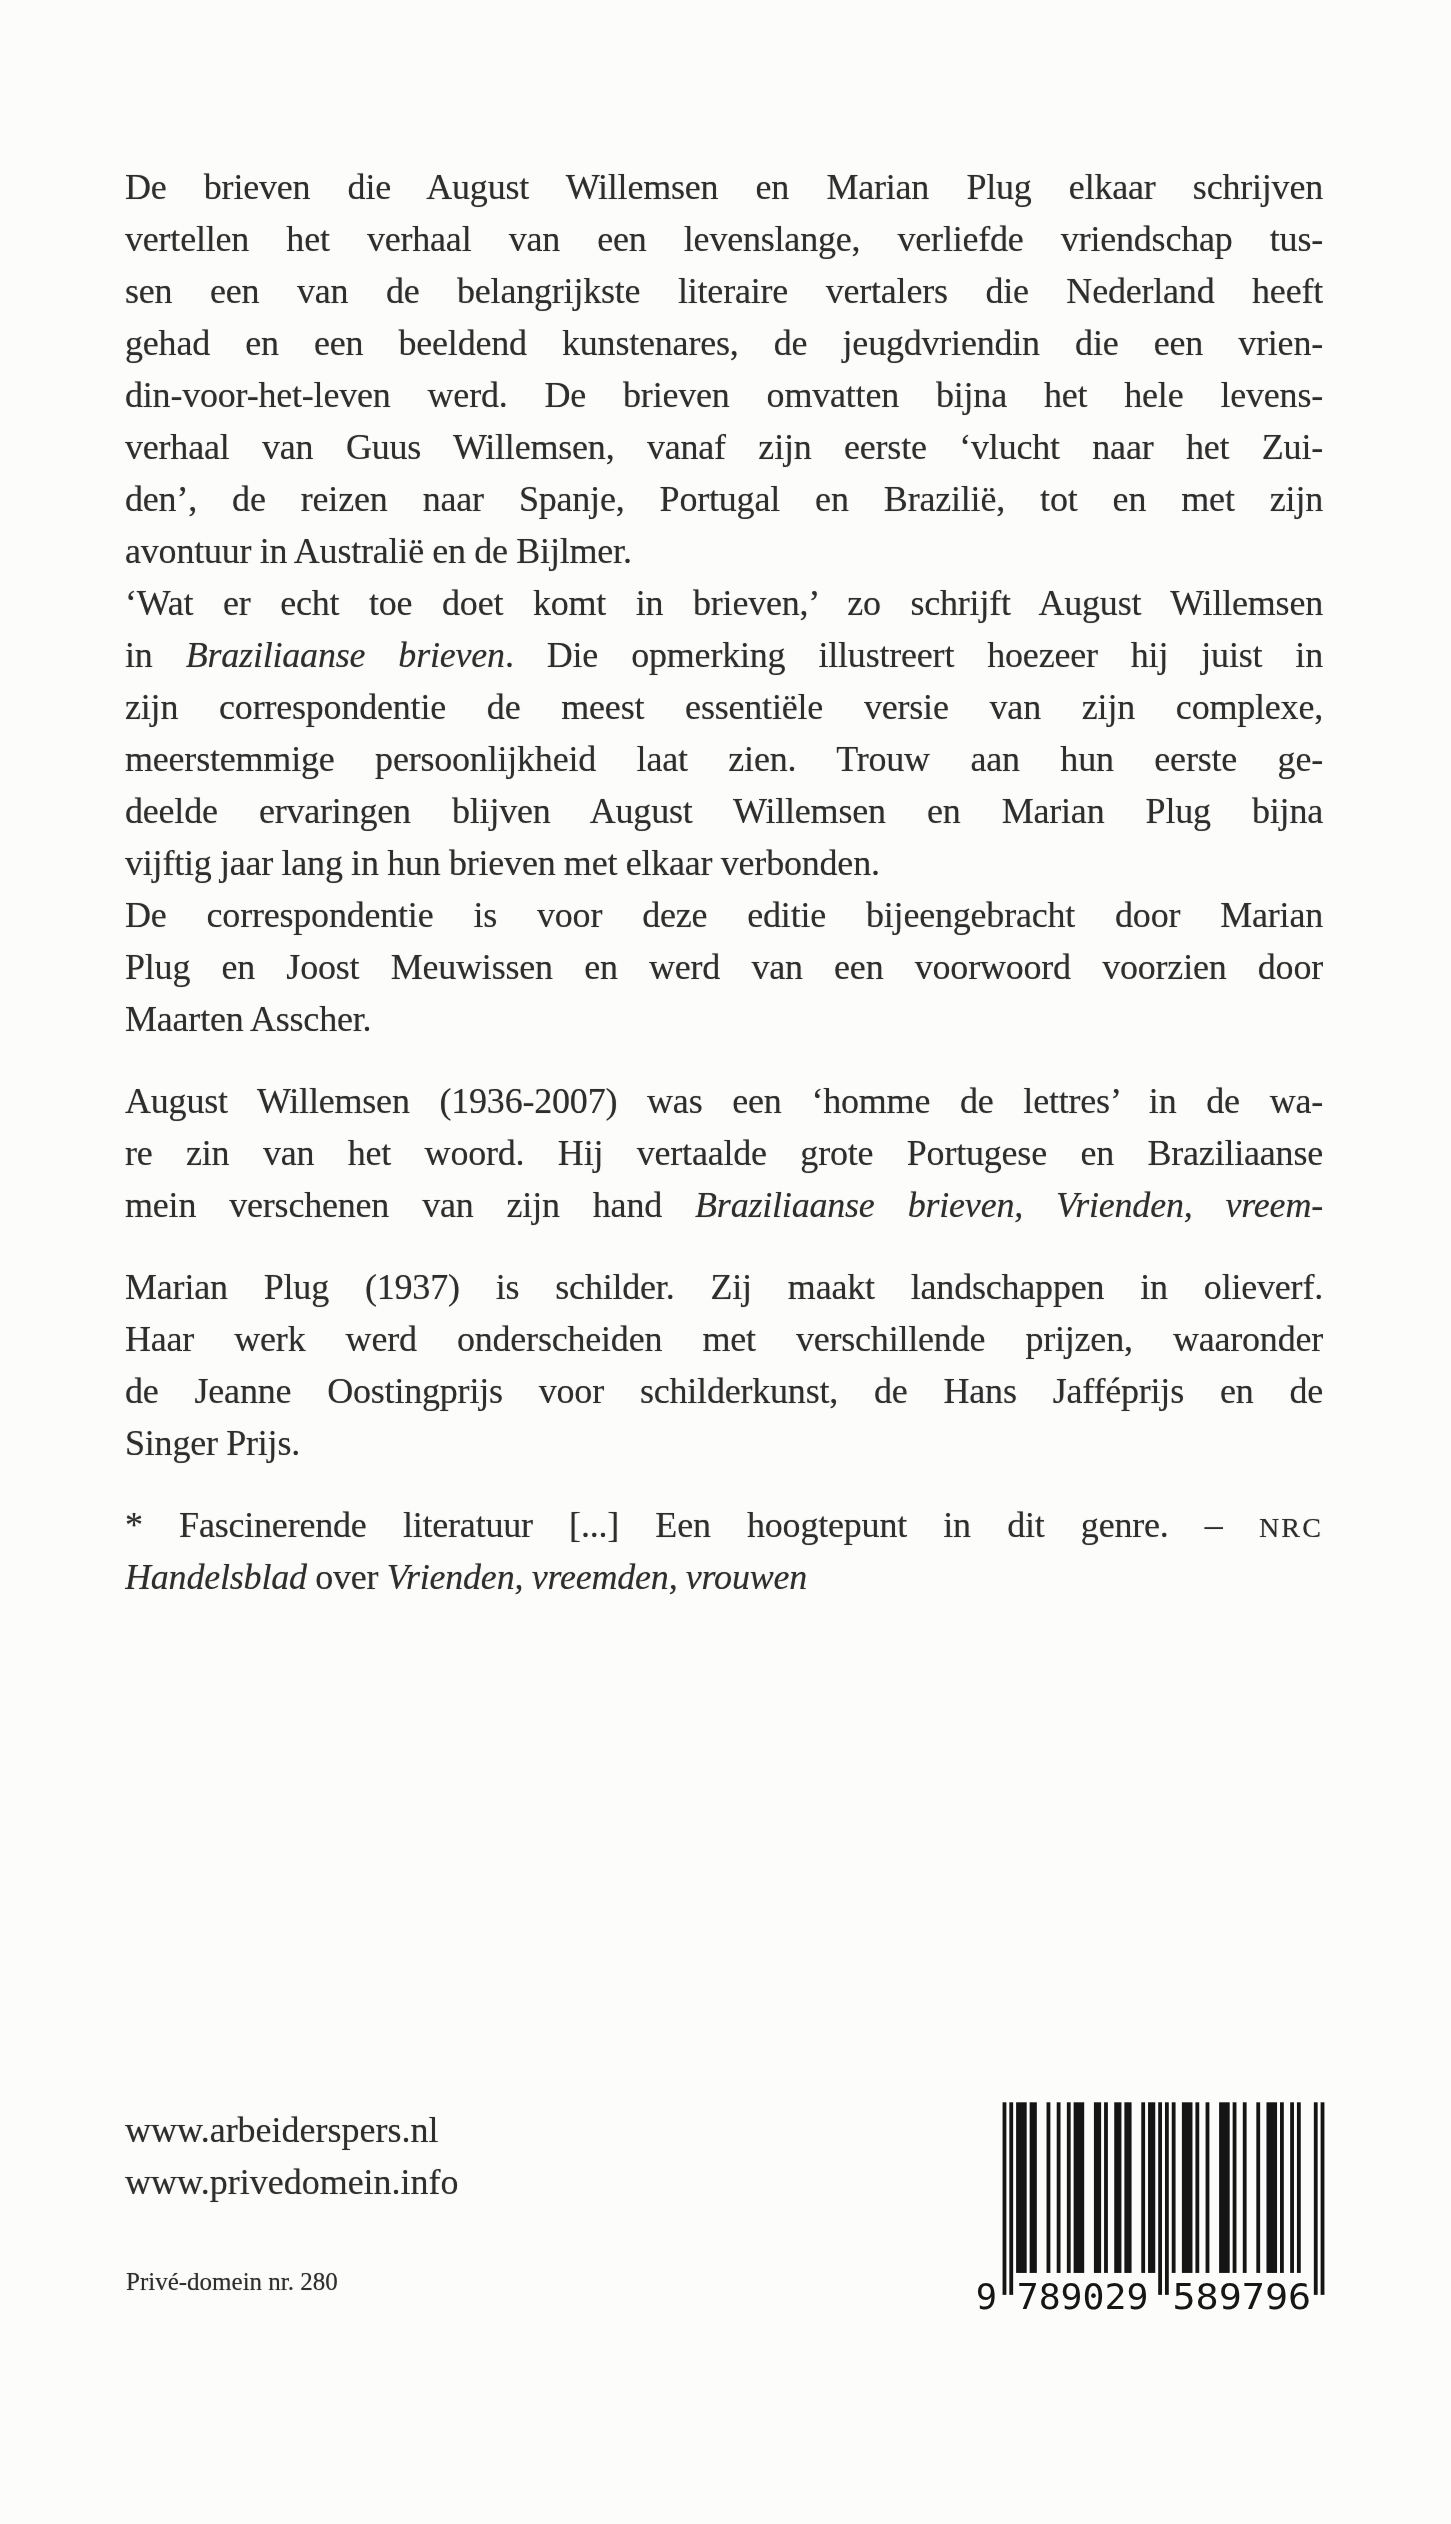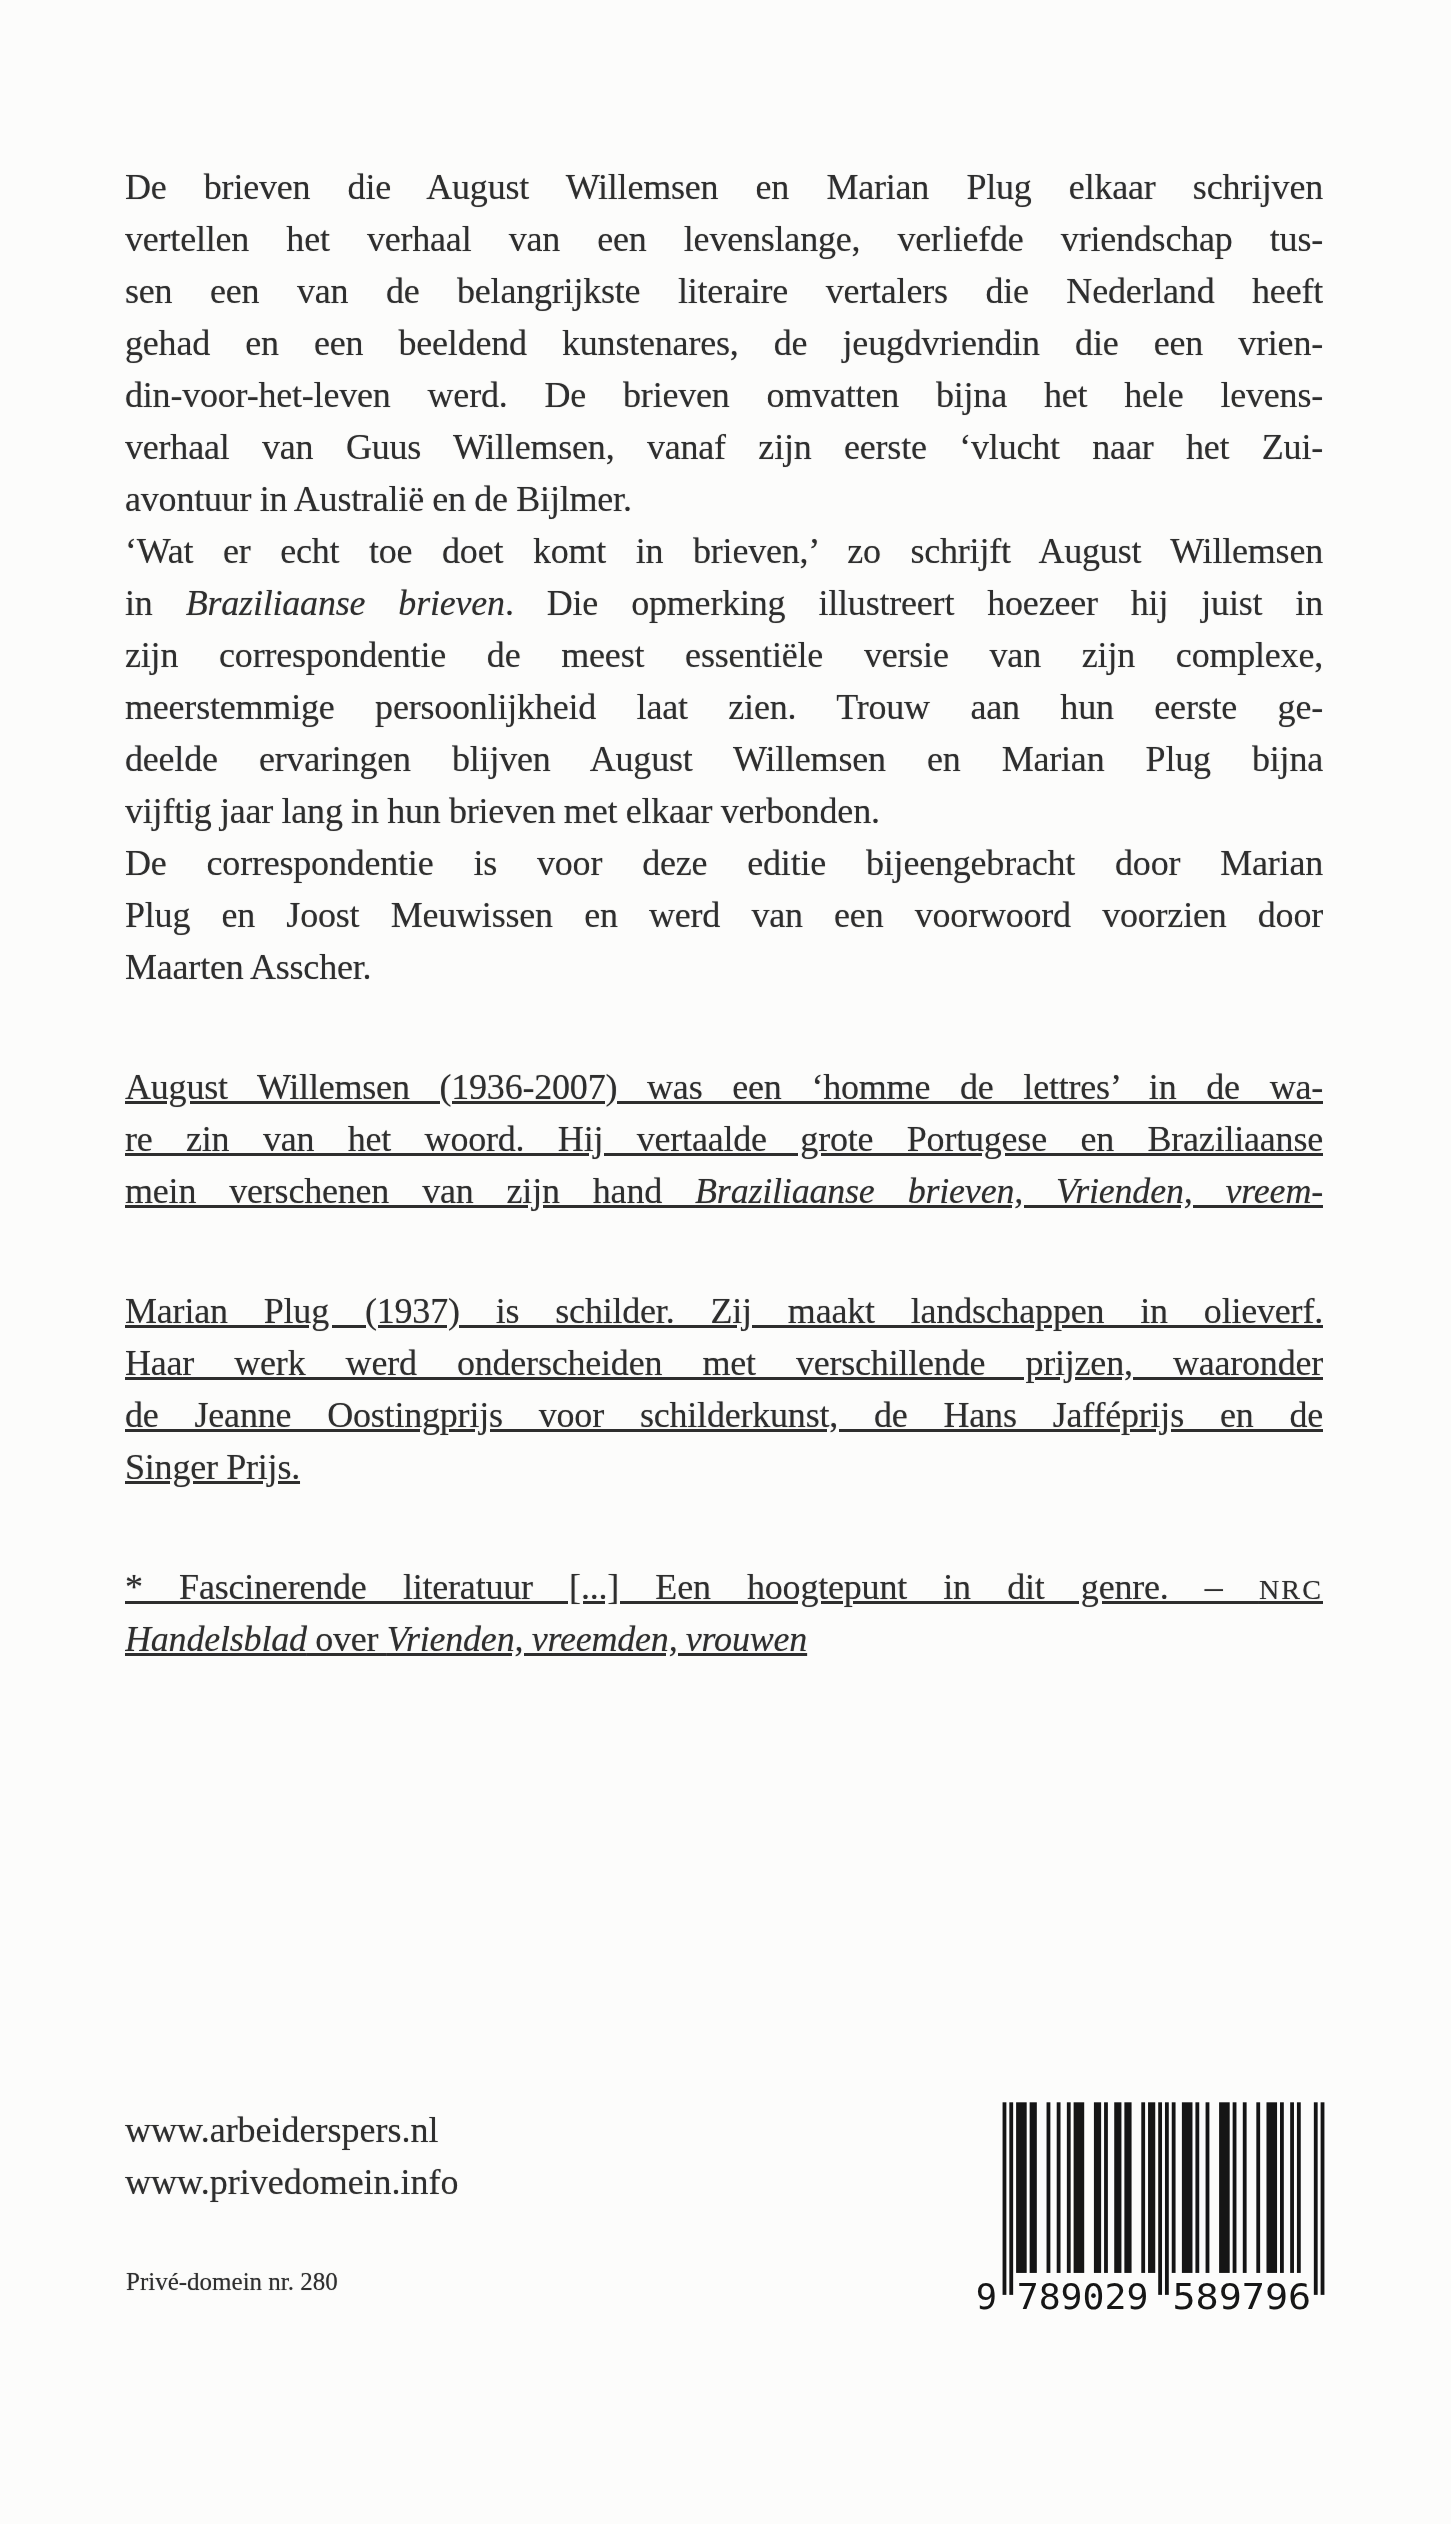"den’, de reizen naar Spanje," div.line { html: none -> <div><span>den’, de reizen naar Spanje, Portugal en Brazilië, tot en met zijn</span></div> }
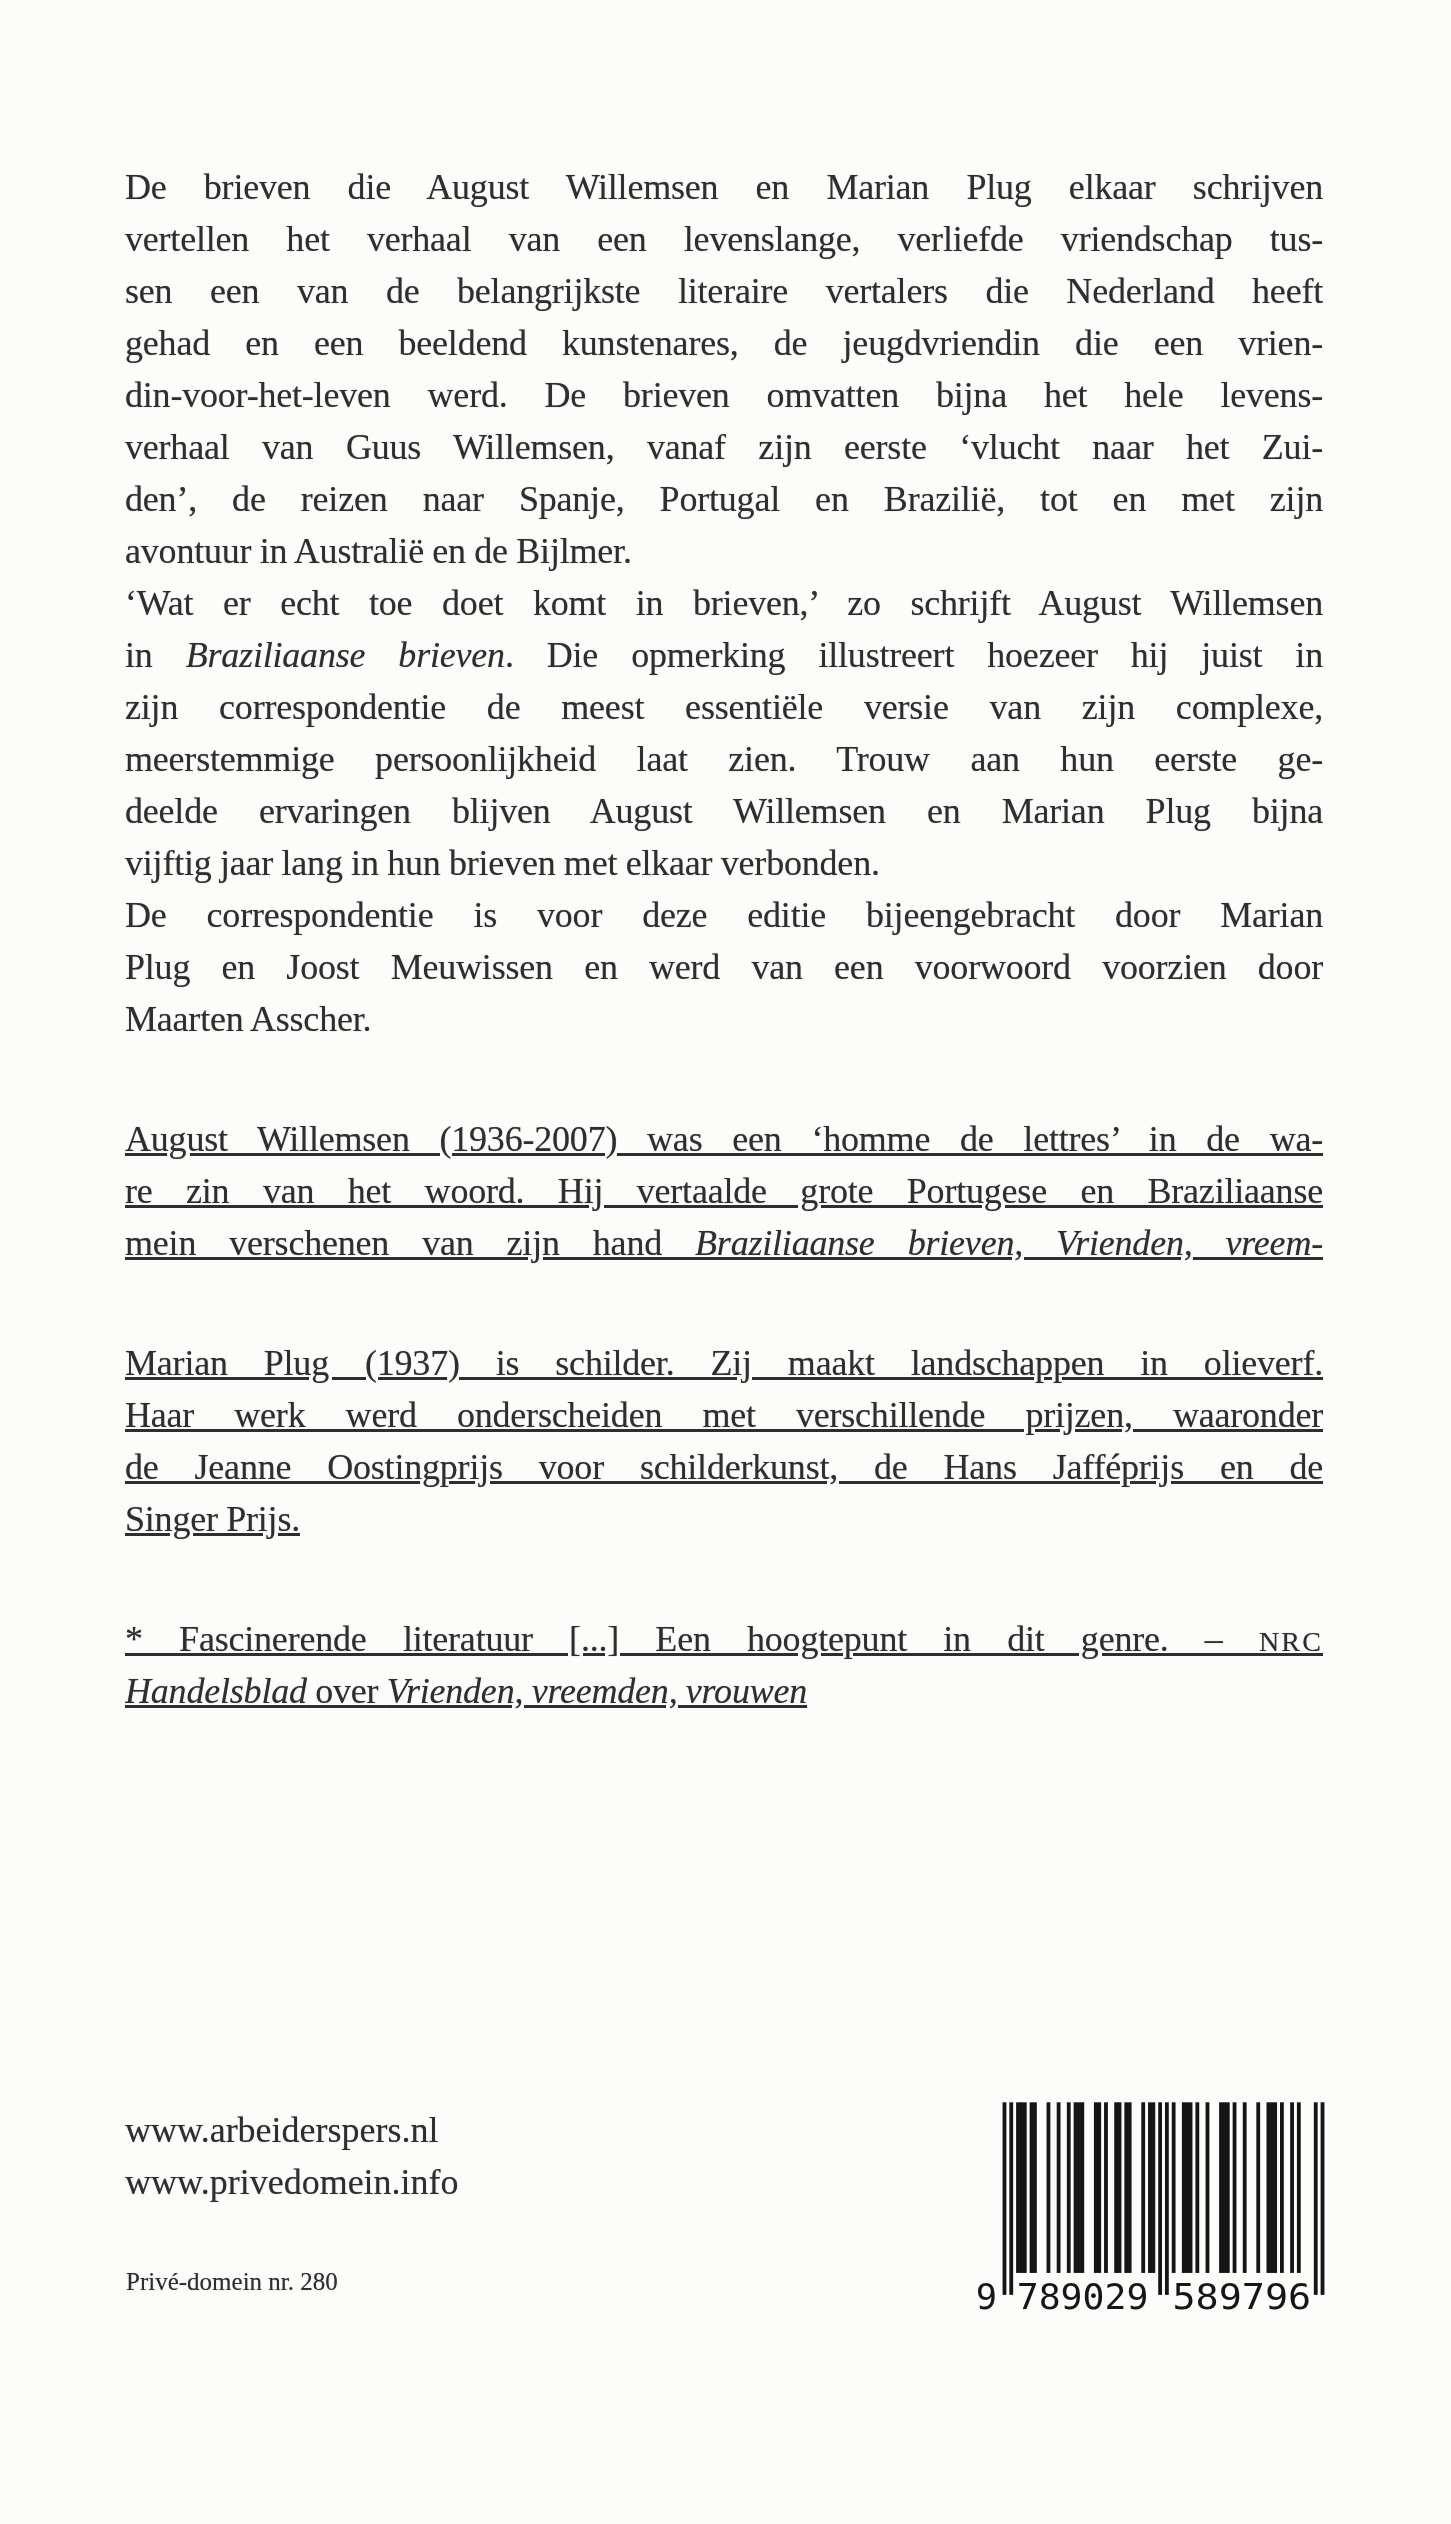"August Willemsen (1936-2007) was een" .para.gap { margin-top: 68px -> 30px; text-decoration: underline -> none }
